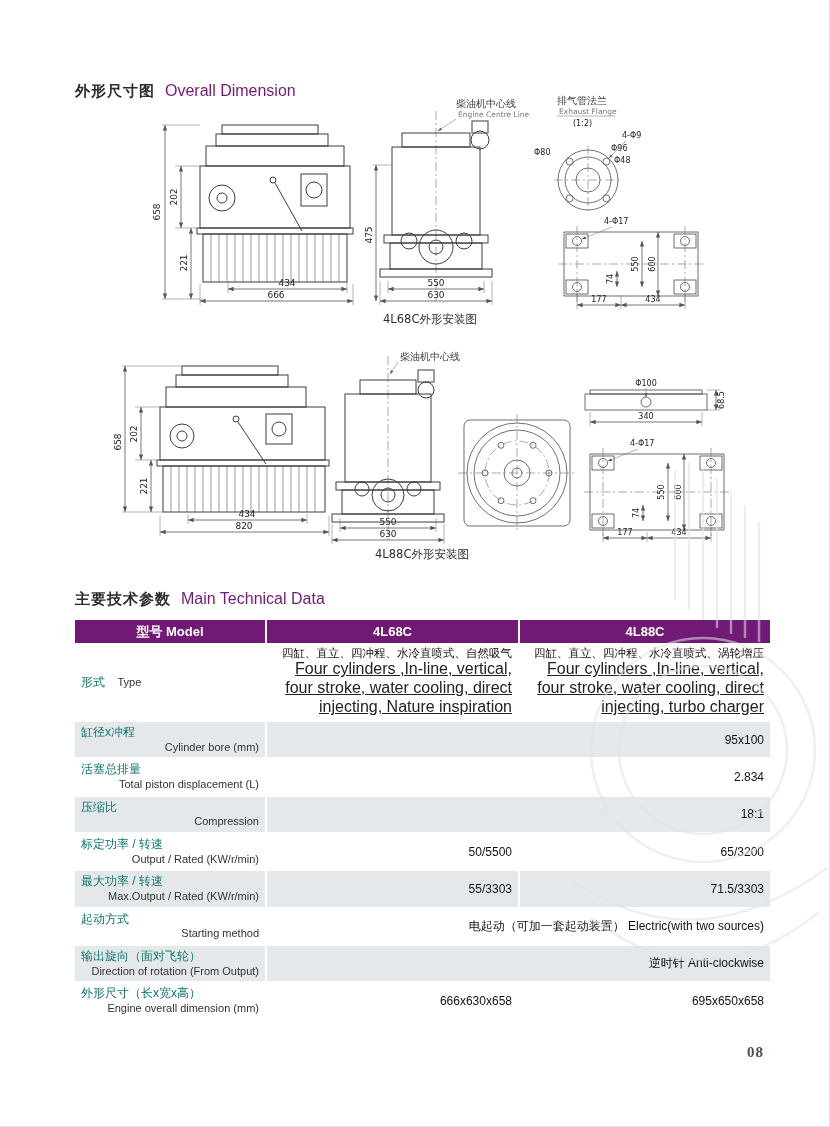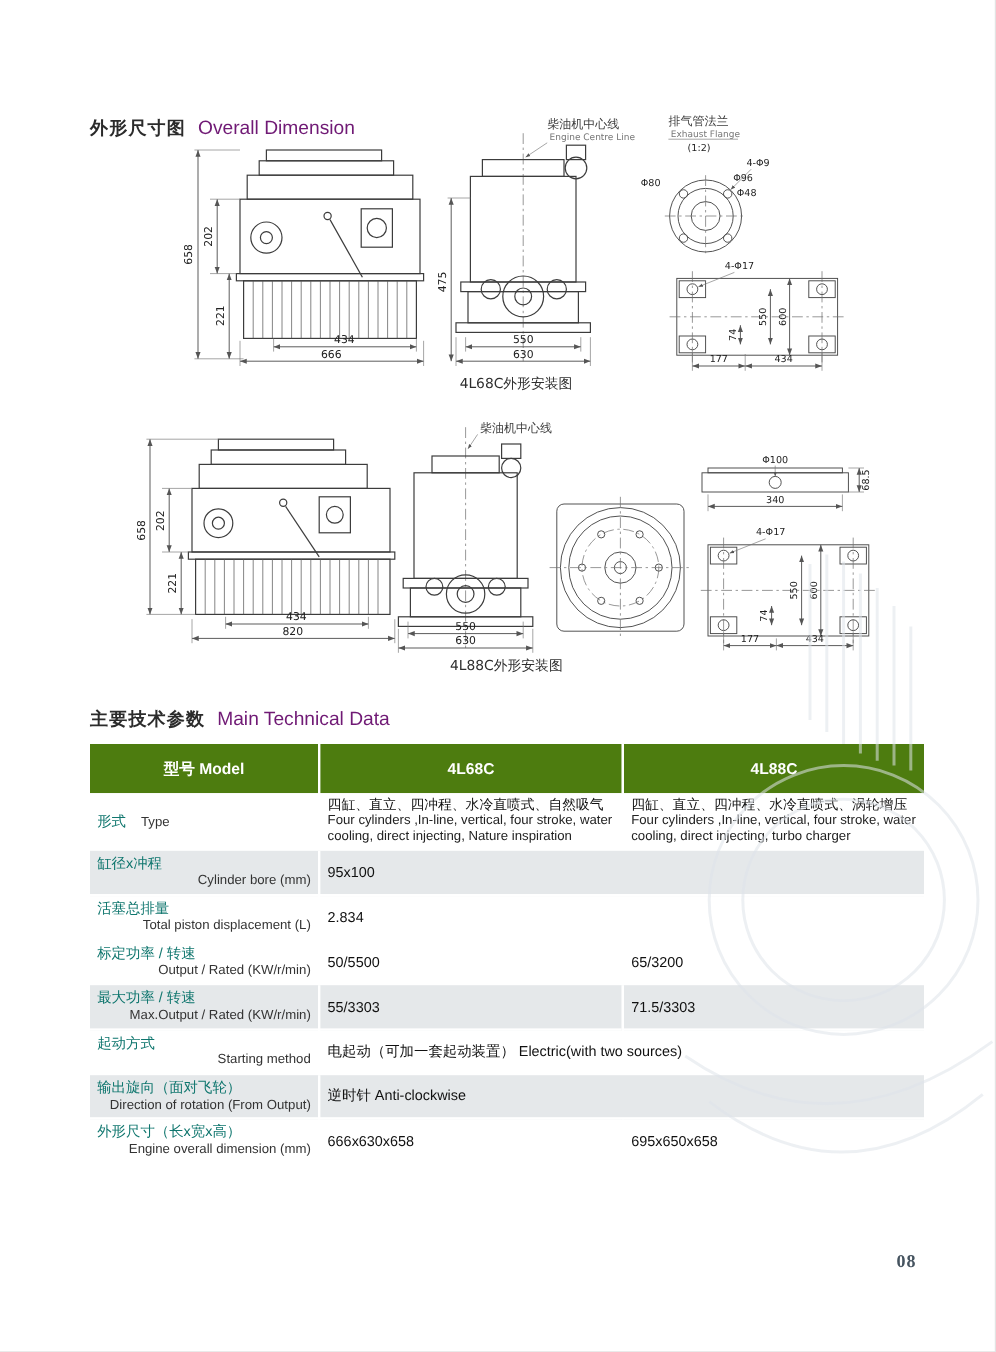"外形尺寸图" div.sec-title { margin-top: 16px -> none }
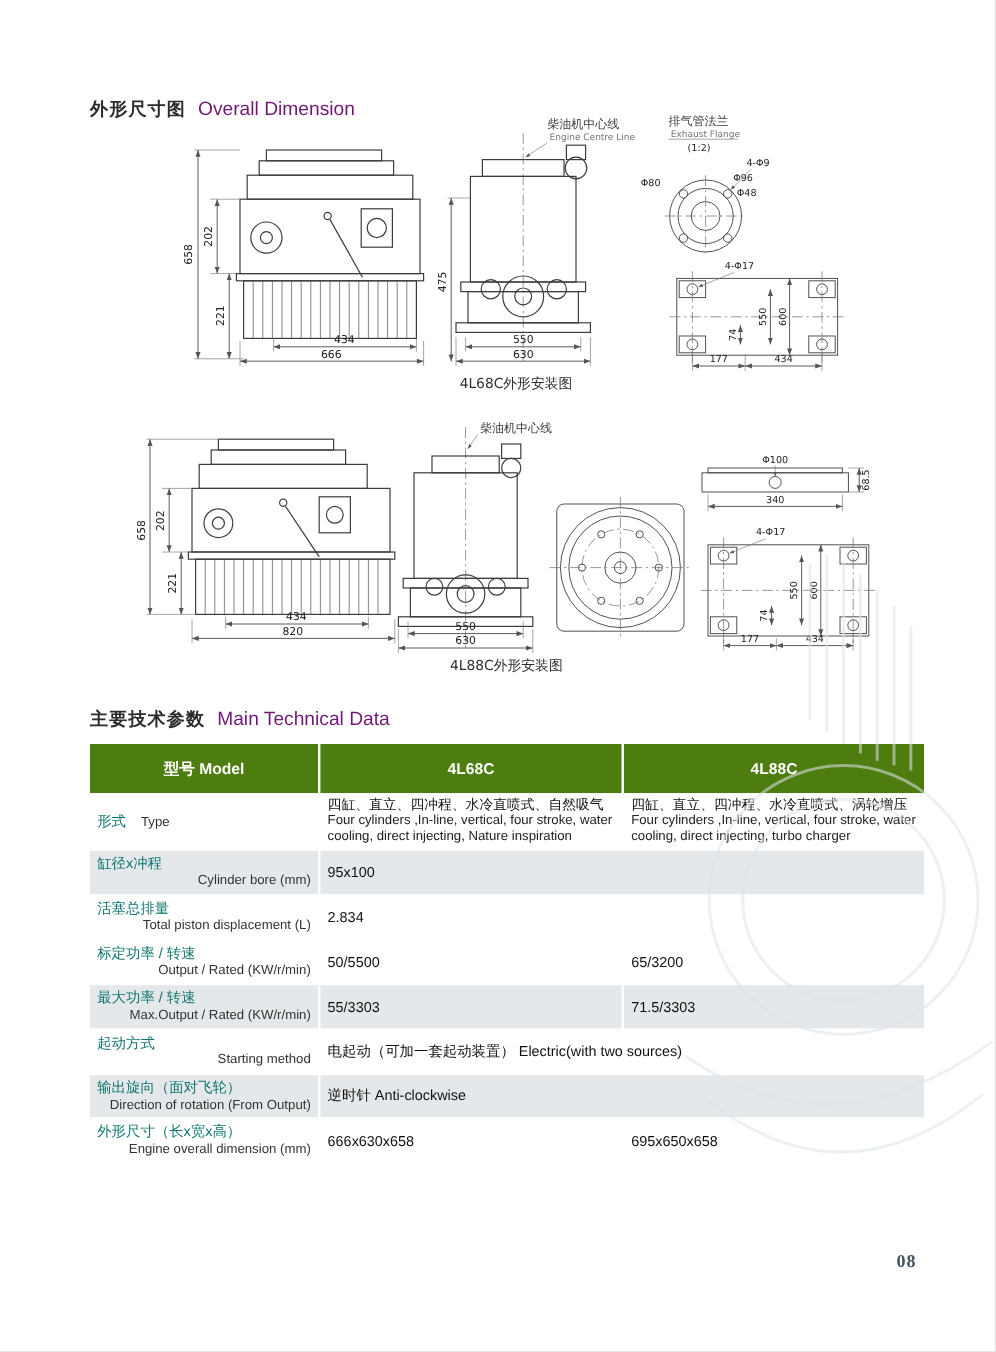"型号 Model" .spec-table th { background: #4d7c0f -> #701a75; height: 41px -> 23px }
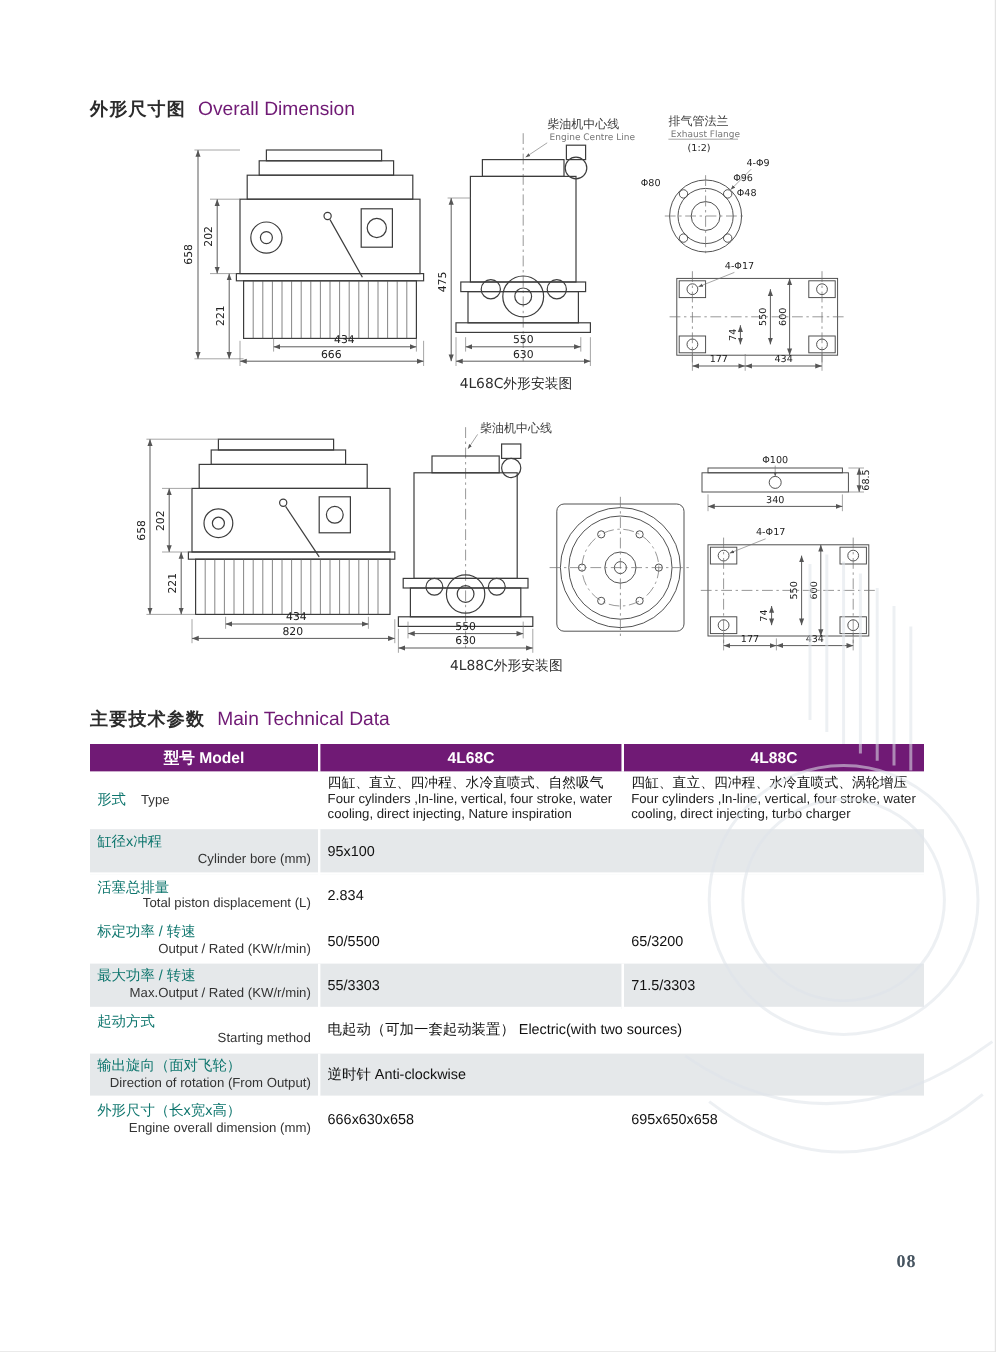"四缸、直立、四冲程、水冷直喷式、自然吸气" td.val { text-align: left -> right }
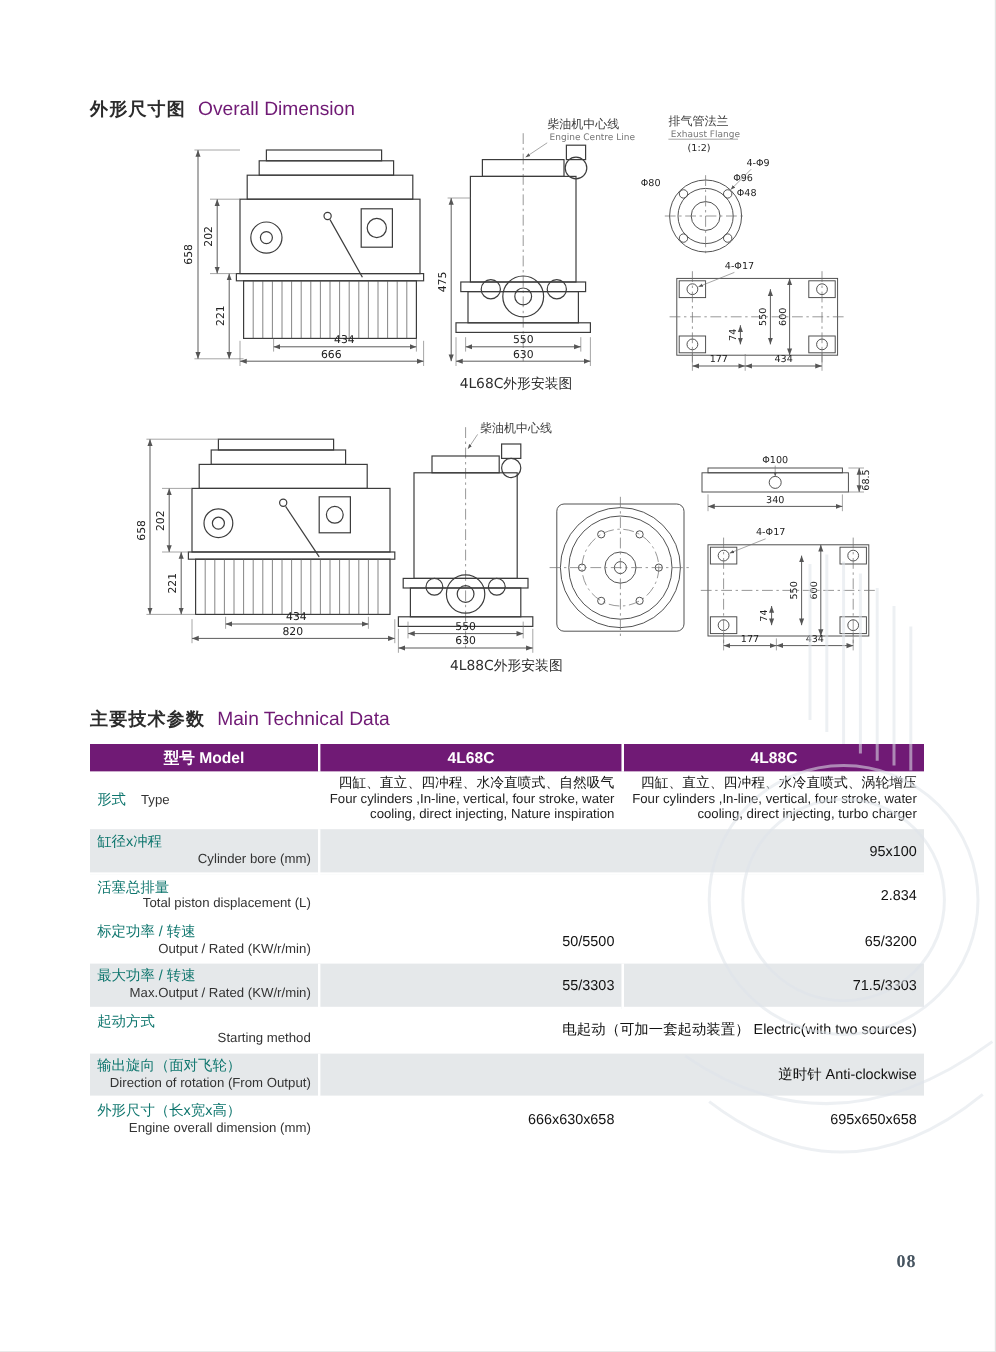"Four cylinders ,In-line, vertical, four" td.val .ven { font-size: 11px -> 16px; text-decoration: none -> underline }
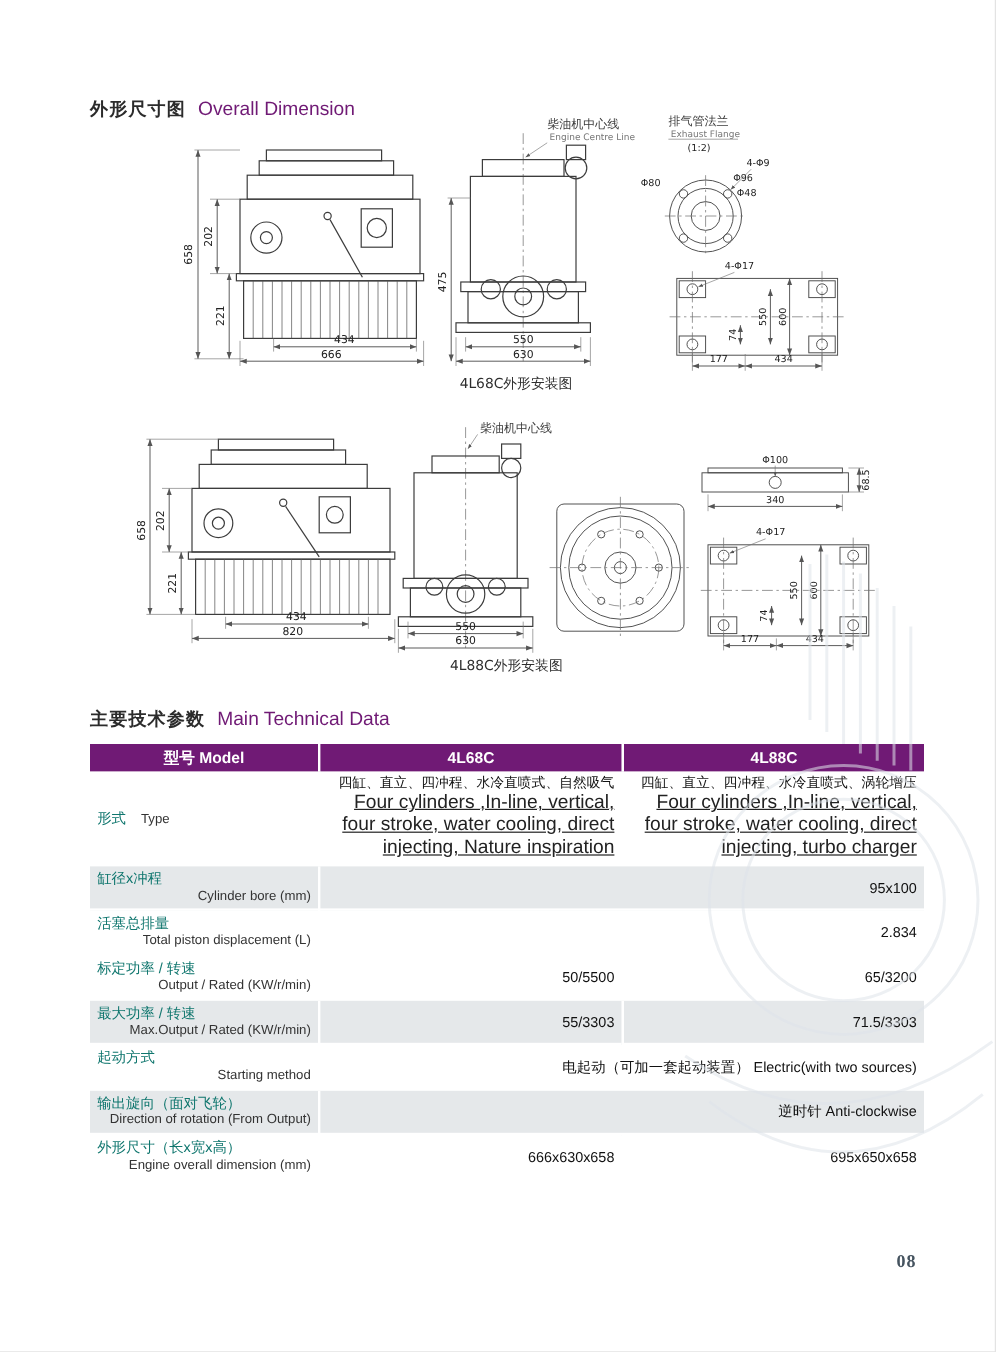"压缩比" tr.r-gray { html: none -> <tr> <td> <div>压缩比</div> <div>Compression</div> </td> <td>18:1</td> </tr> }
